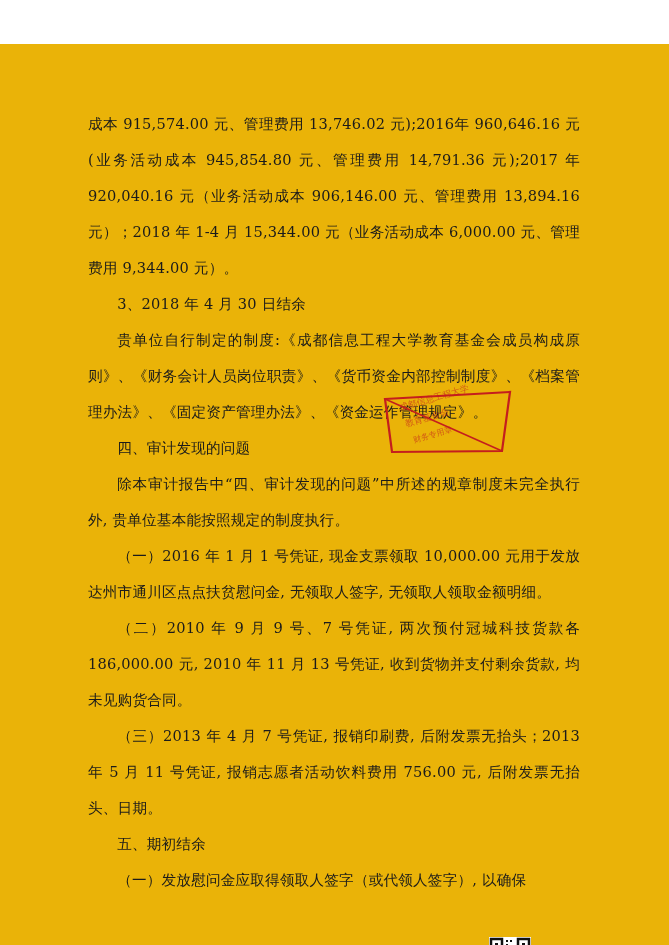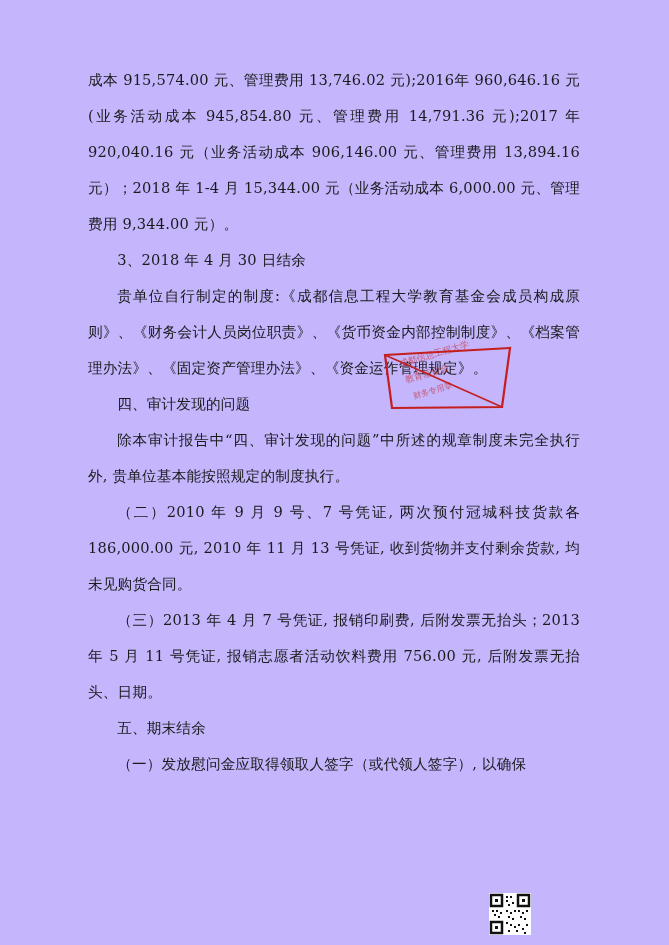"成本 915,574.00 元、管理费用 13,746.02 元);2016年" .page { background: #c4b5fd -> #eab308; margin-top: none -> 44px }
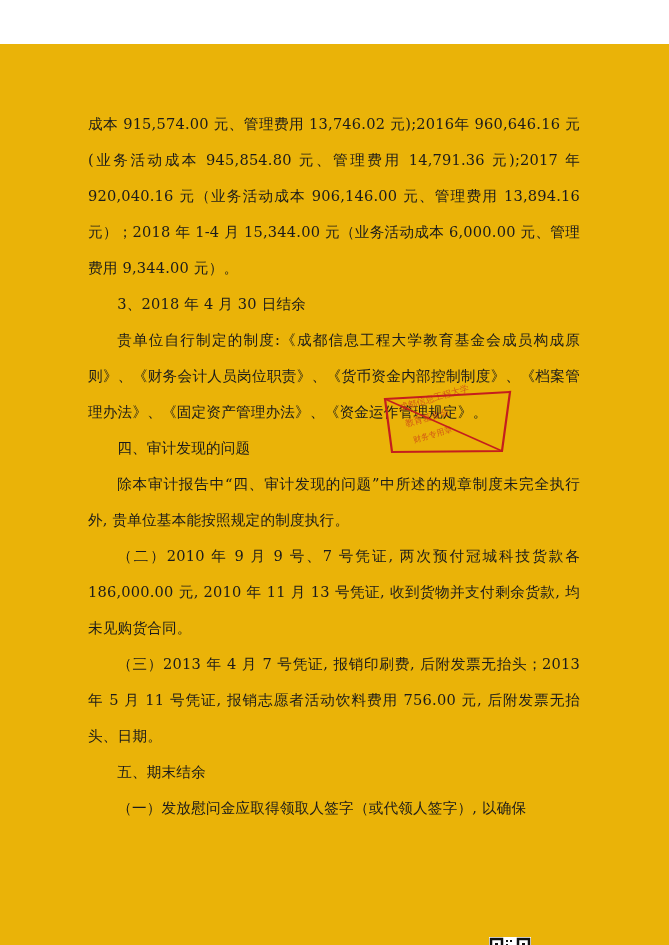"（一）2016 年 1 月 1" p.para { html: none -> <p>（一）2016 年 1 月 1 号凭证, 现金支票领取 10,000.00 元用于发放达州市通川区点点扶贫慰问金, 无领取人签字, 无领取人领取金额明细。</p> }
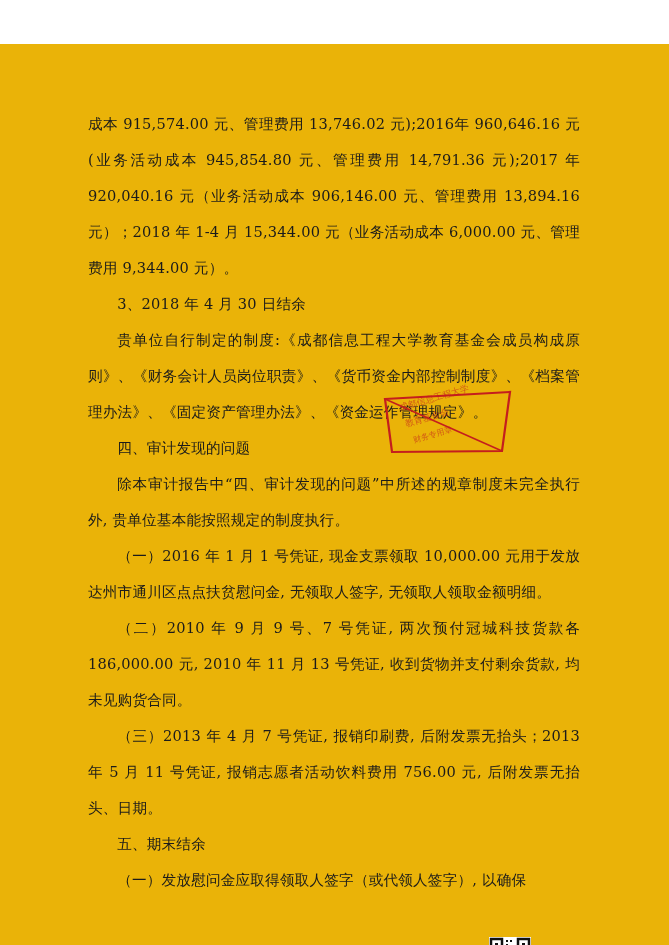"五、期末结余" p.para { text: 末 -> 初 }
